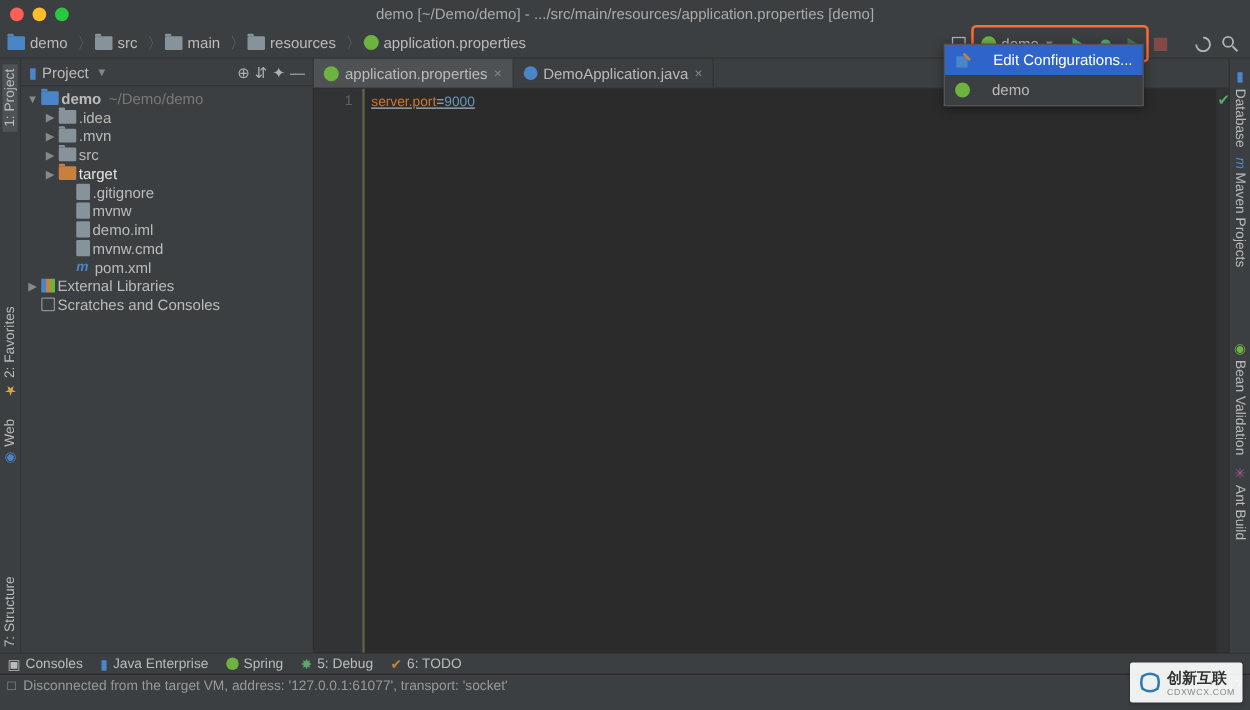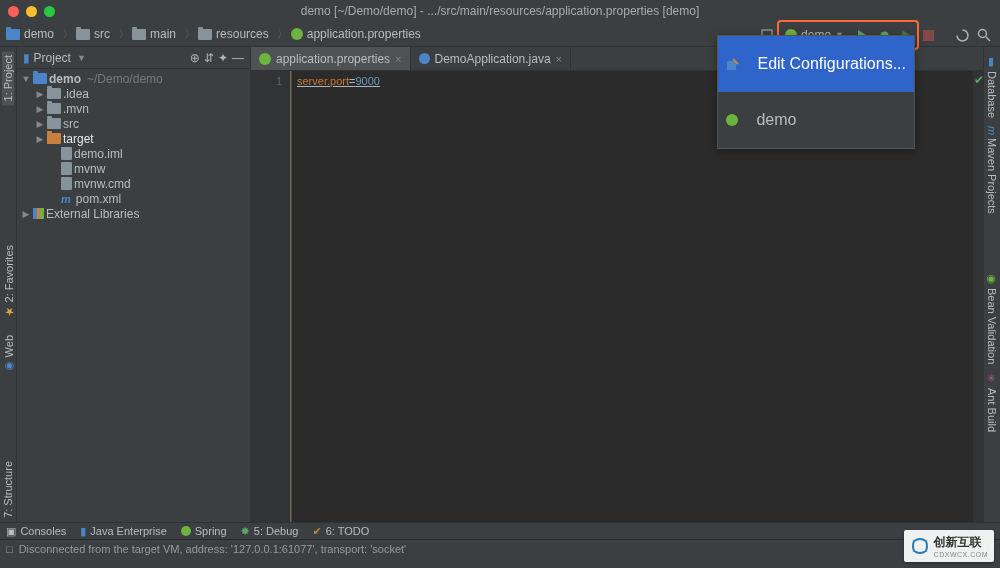"Edit Configurations..." .dropdown-item { font-size: 16px -> 12px; padding: 19px 8px -> 5px 8px }
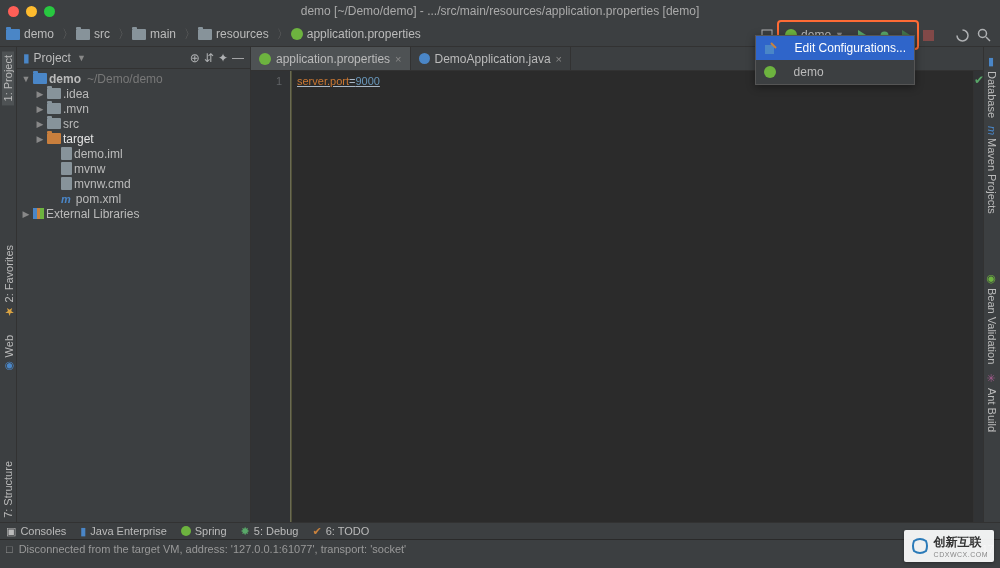".gitignore" div.tree-row { html: none -> <div> <span></span> <span></span> <span>.gitignore</span> </div> }
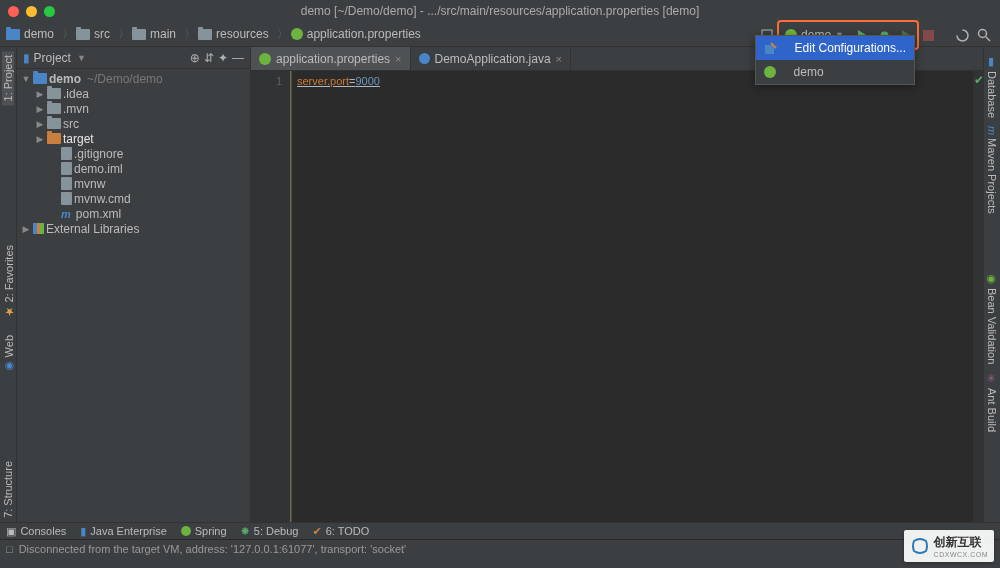"demo.iml" div.tree-row { order: before "mvnw" -> after "mvnw" }
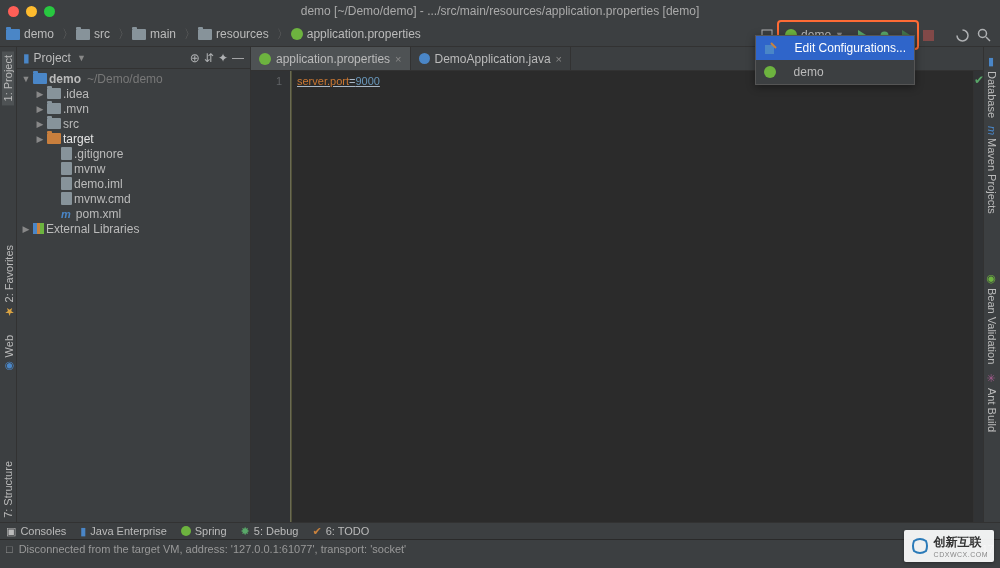"Scratches and Consoles" div.tree-row { html: none -> <div> <span></span> <span></span> <span>Scratches and Consoles</span> </div> }
